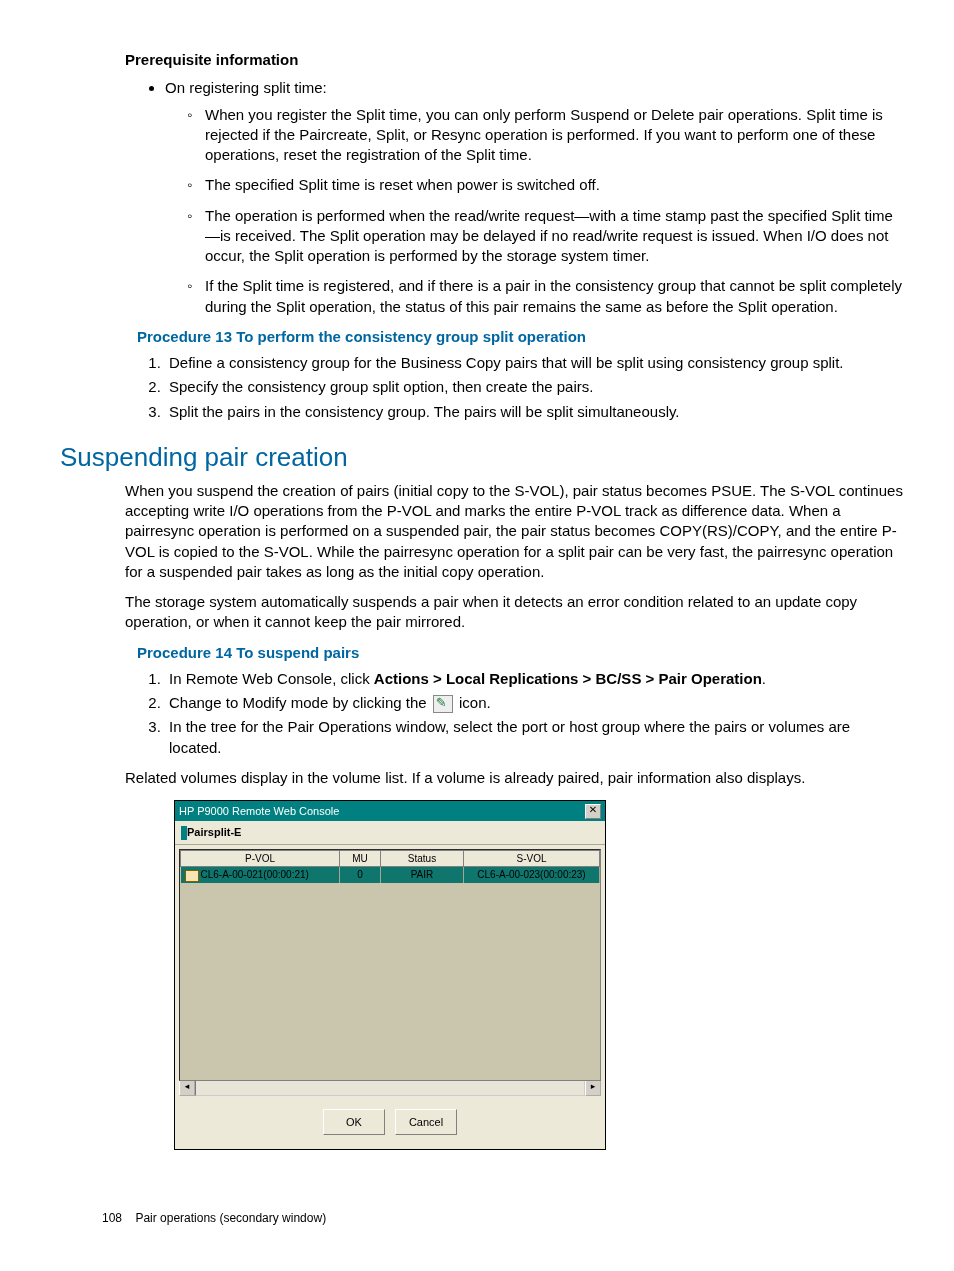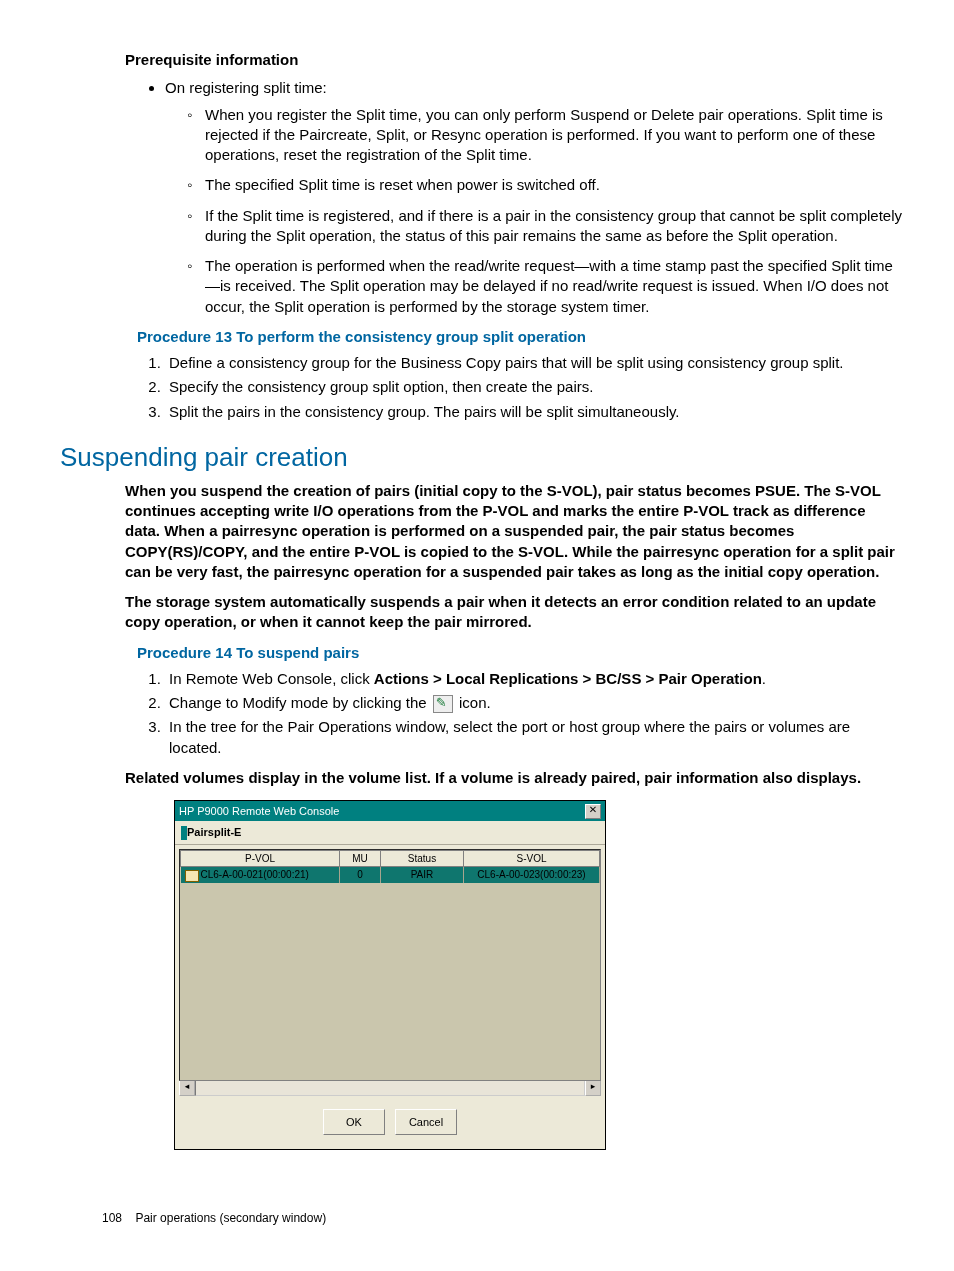"If the Split time is" li { order: before "The operation is performed when" -> after "The operation is performed when" }
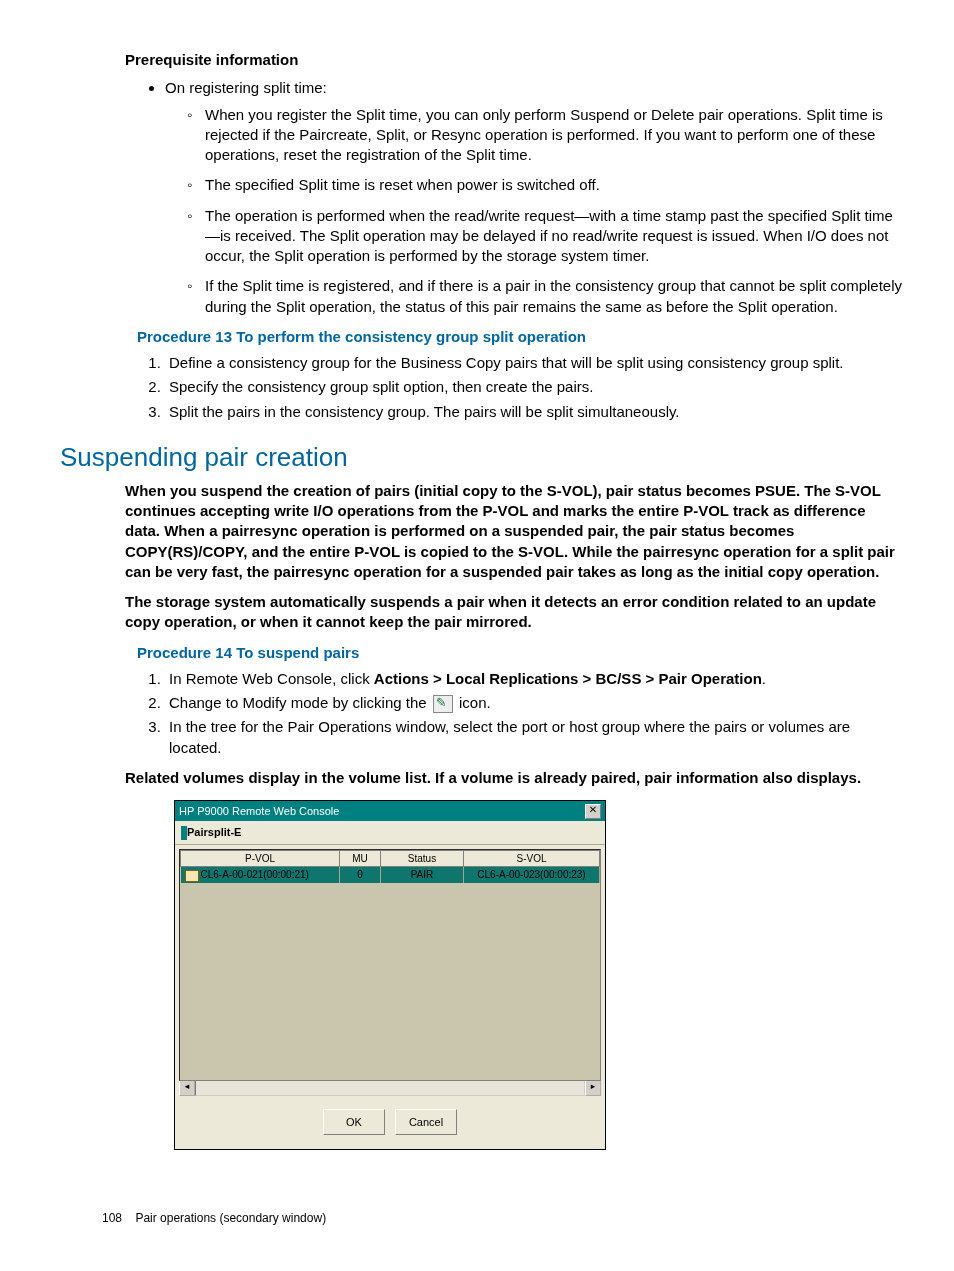"When you suspend the creation" p.body { font-weight: bold -> none }
